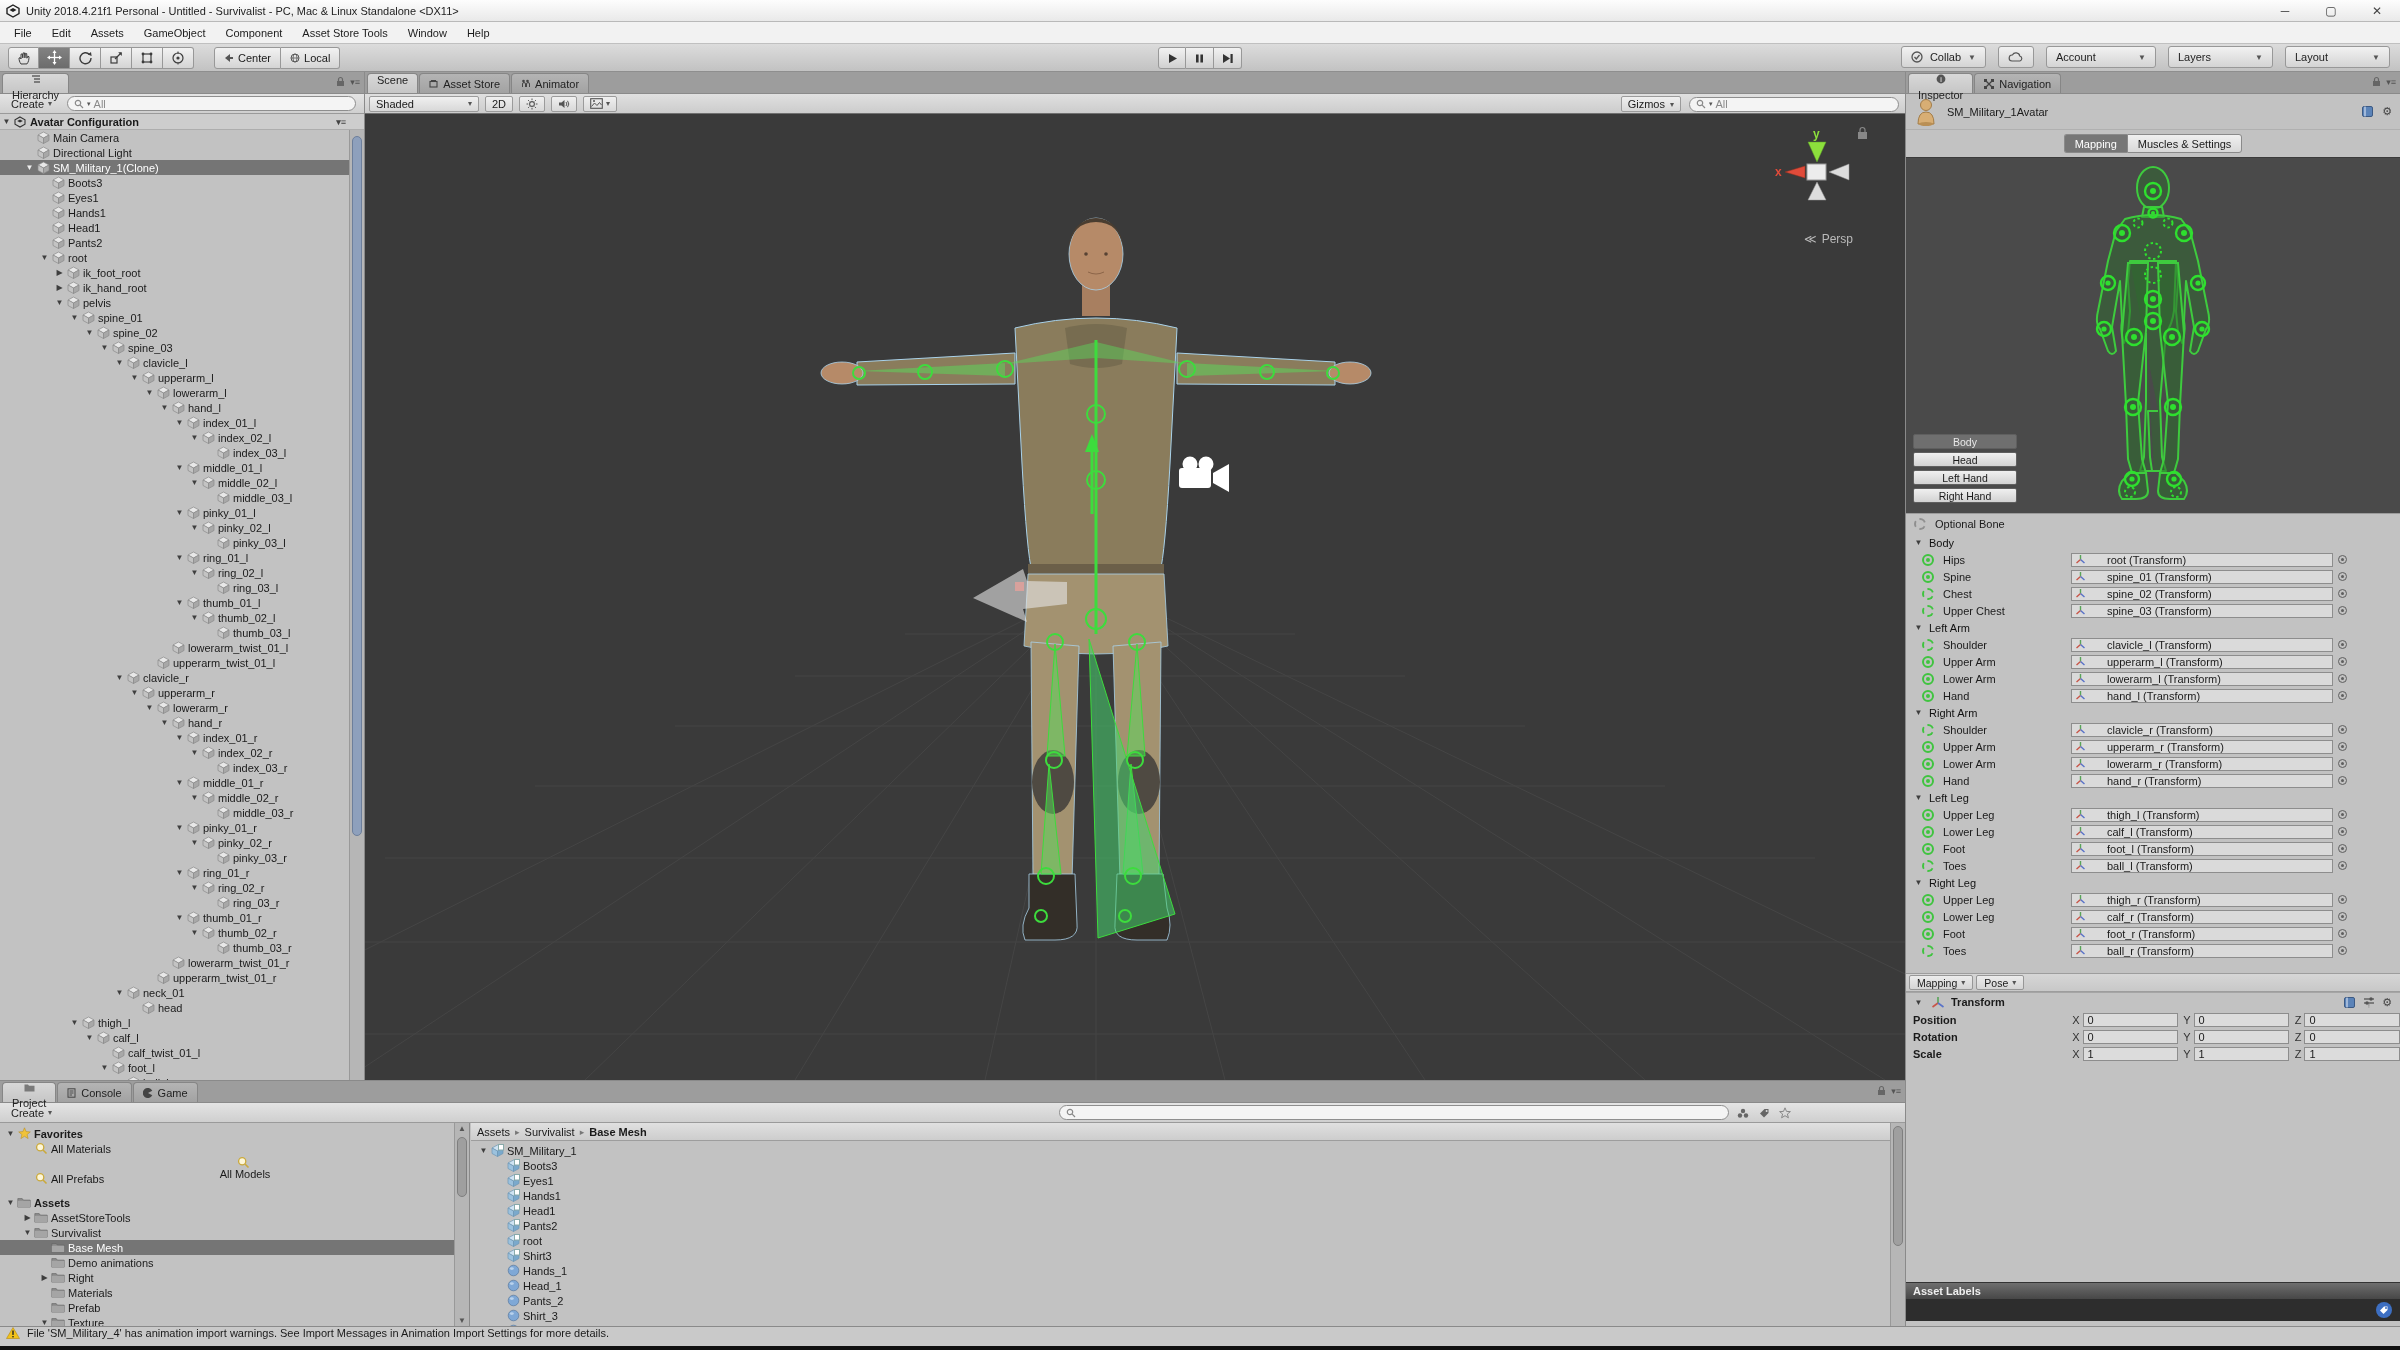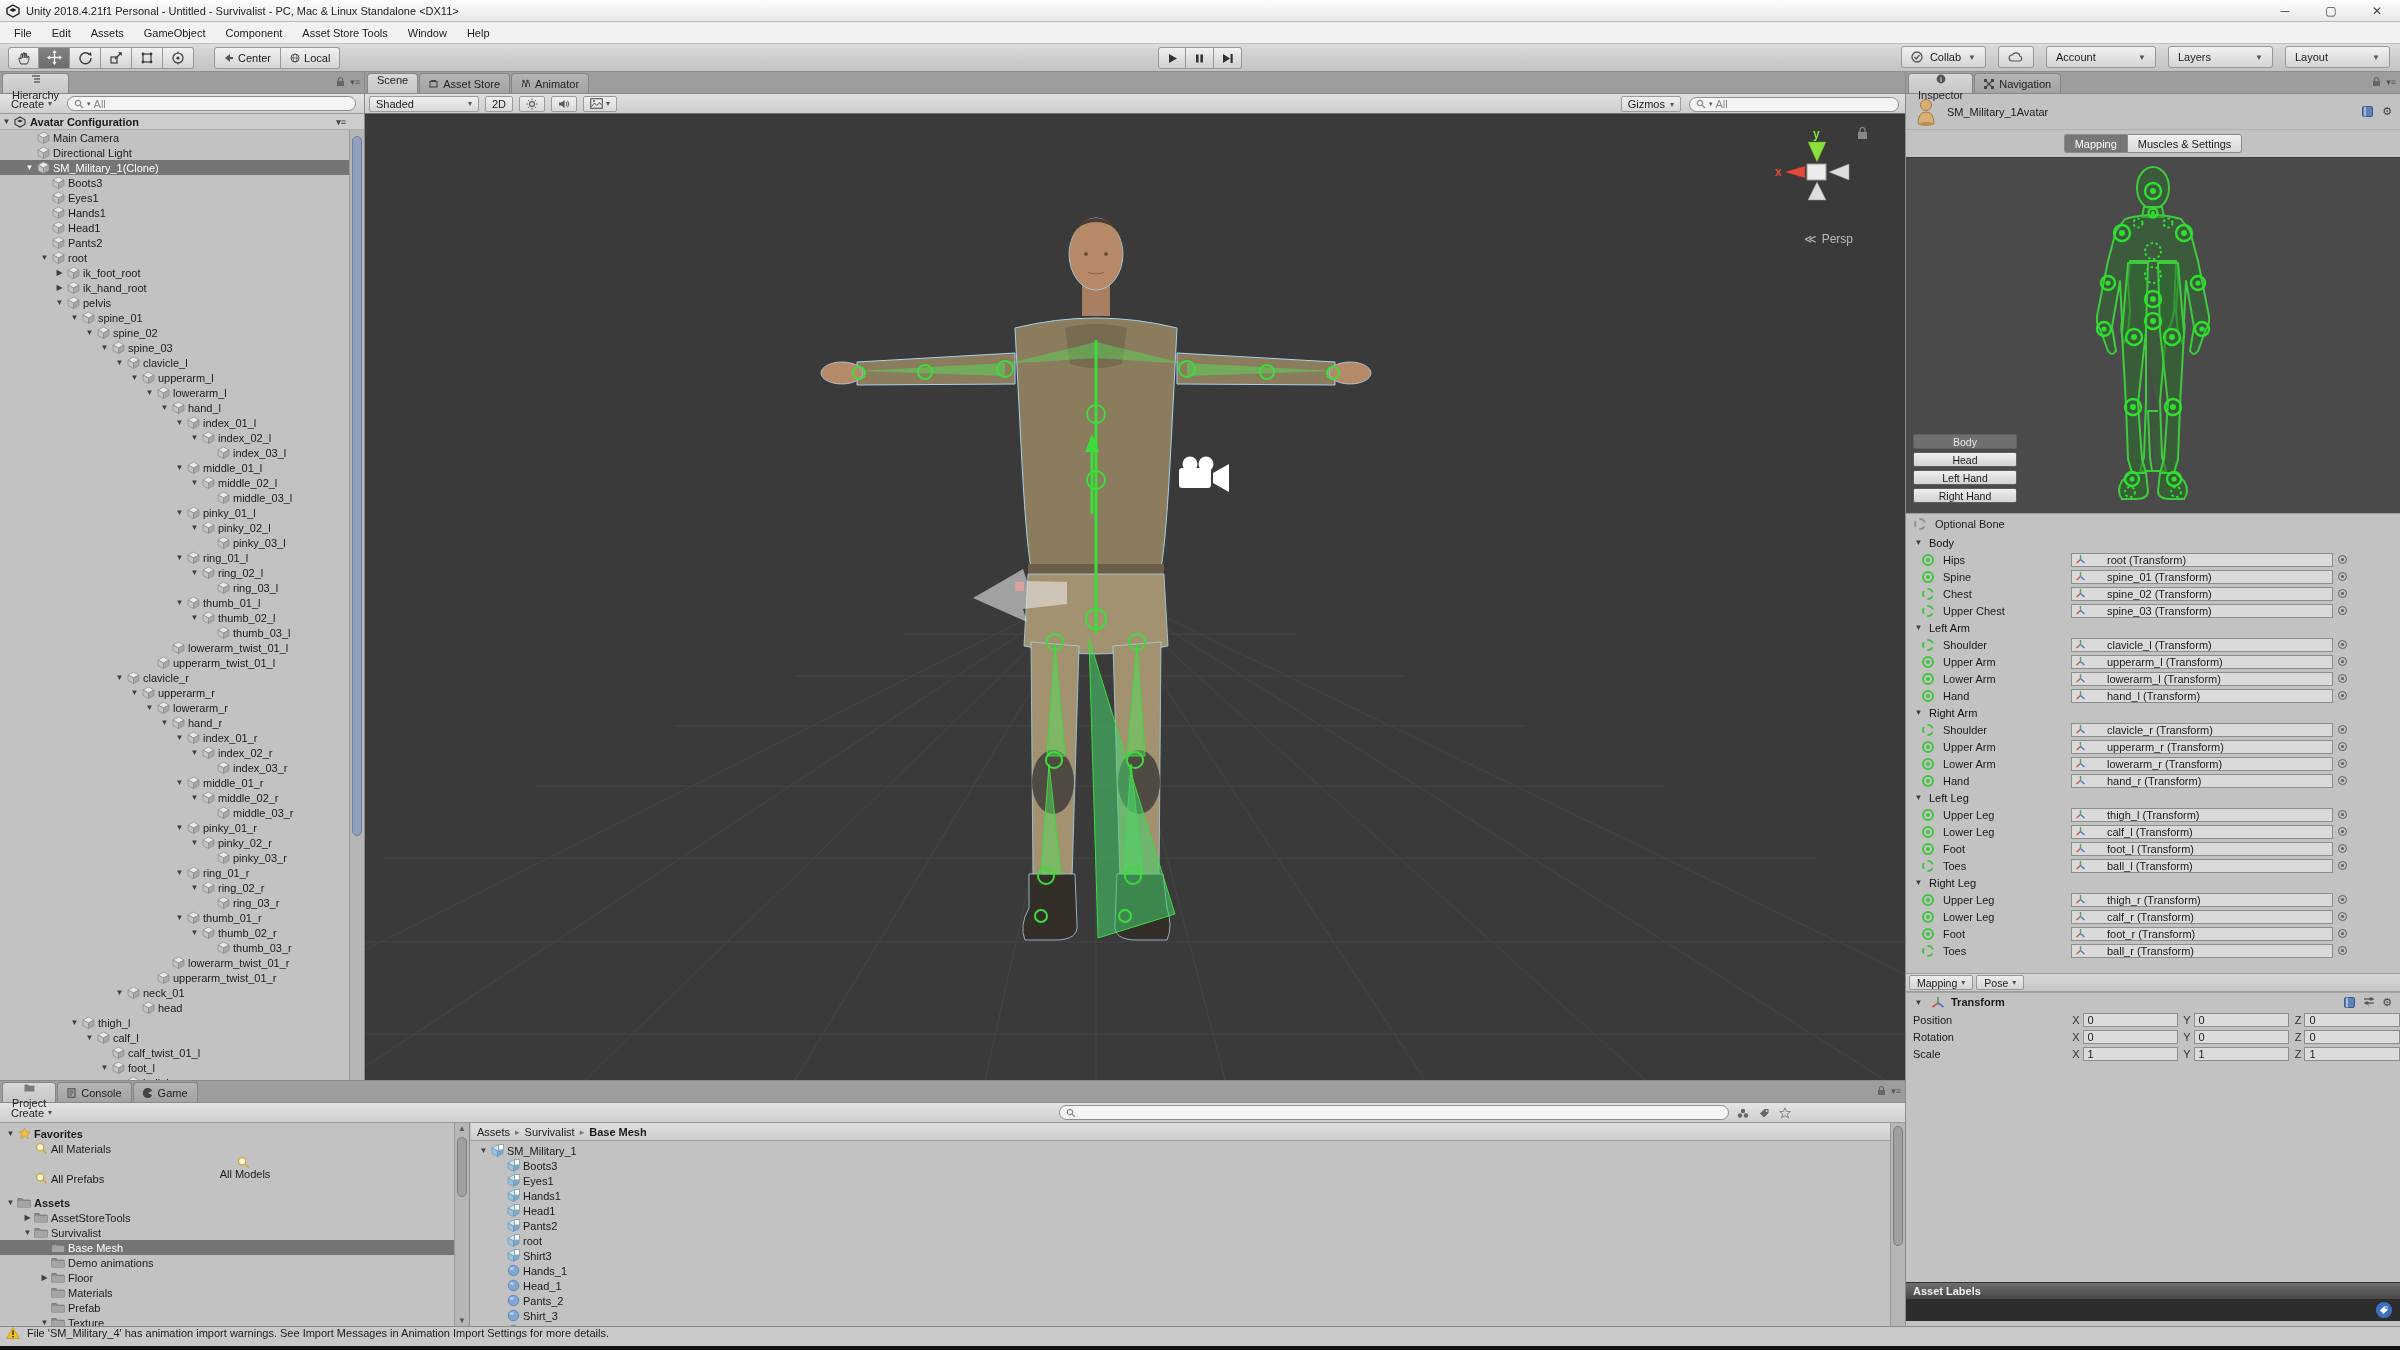"Position" .tr-label { font-weight: none -> bold }
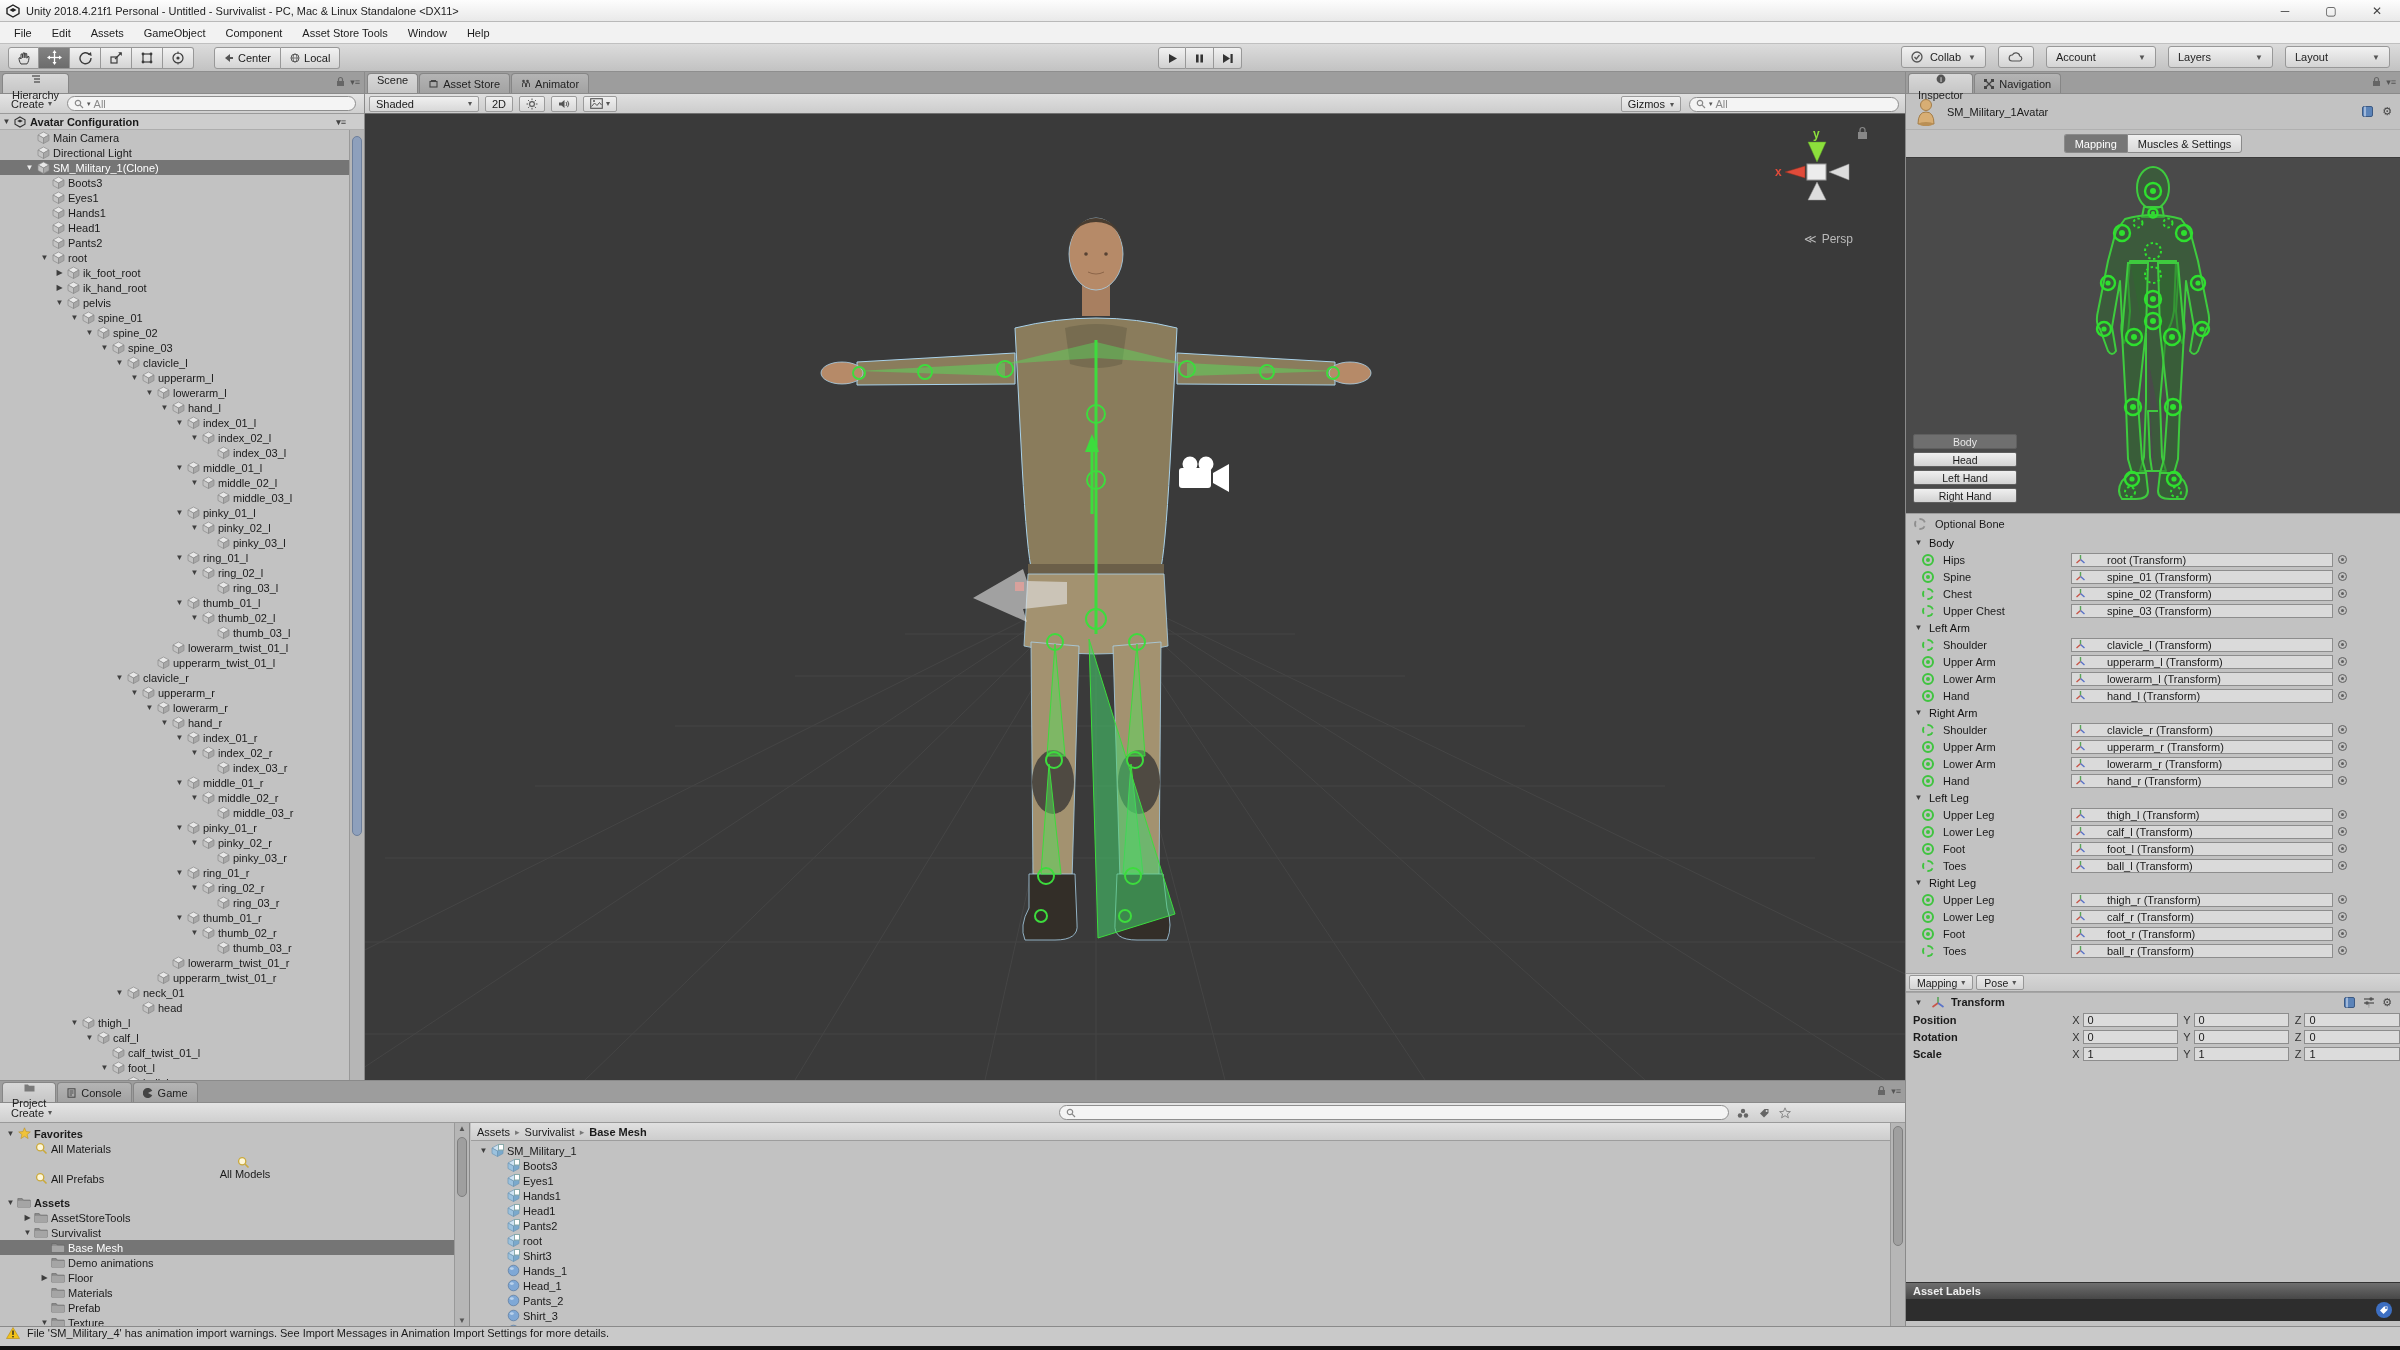"Floor" span { text: Floor -> Right }
